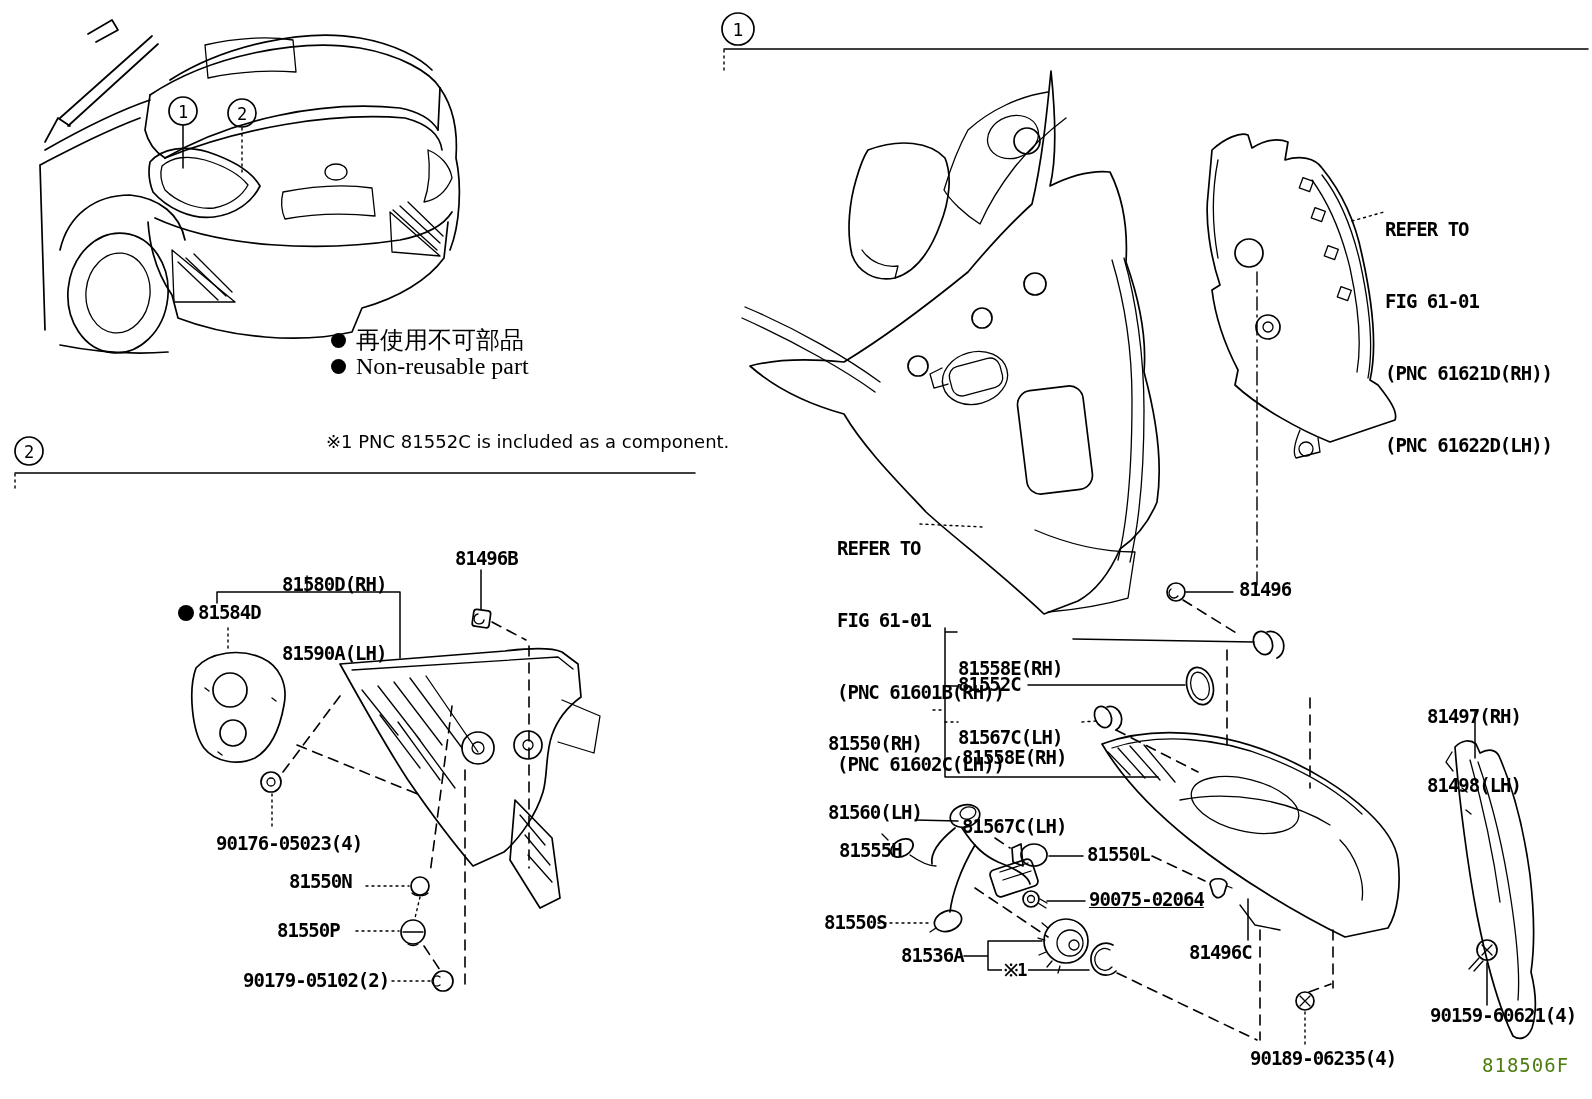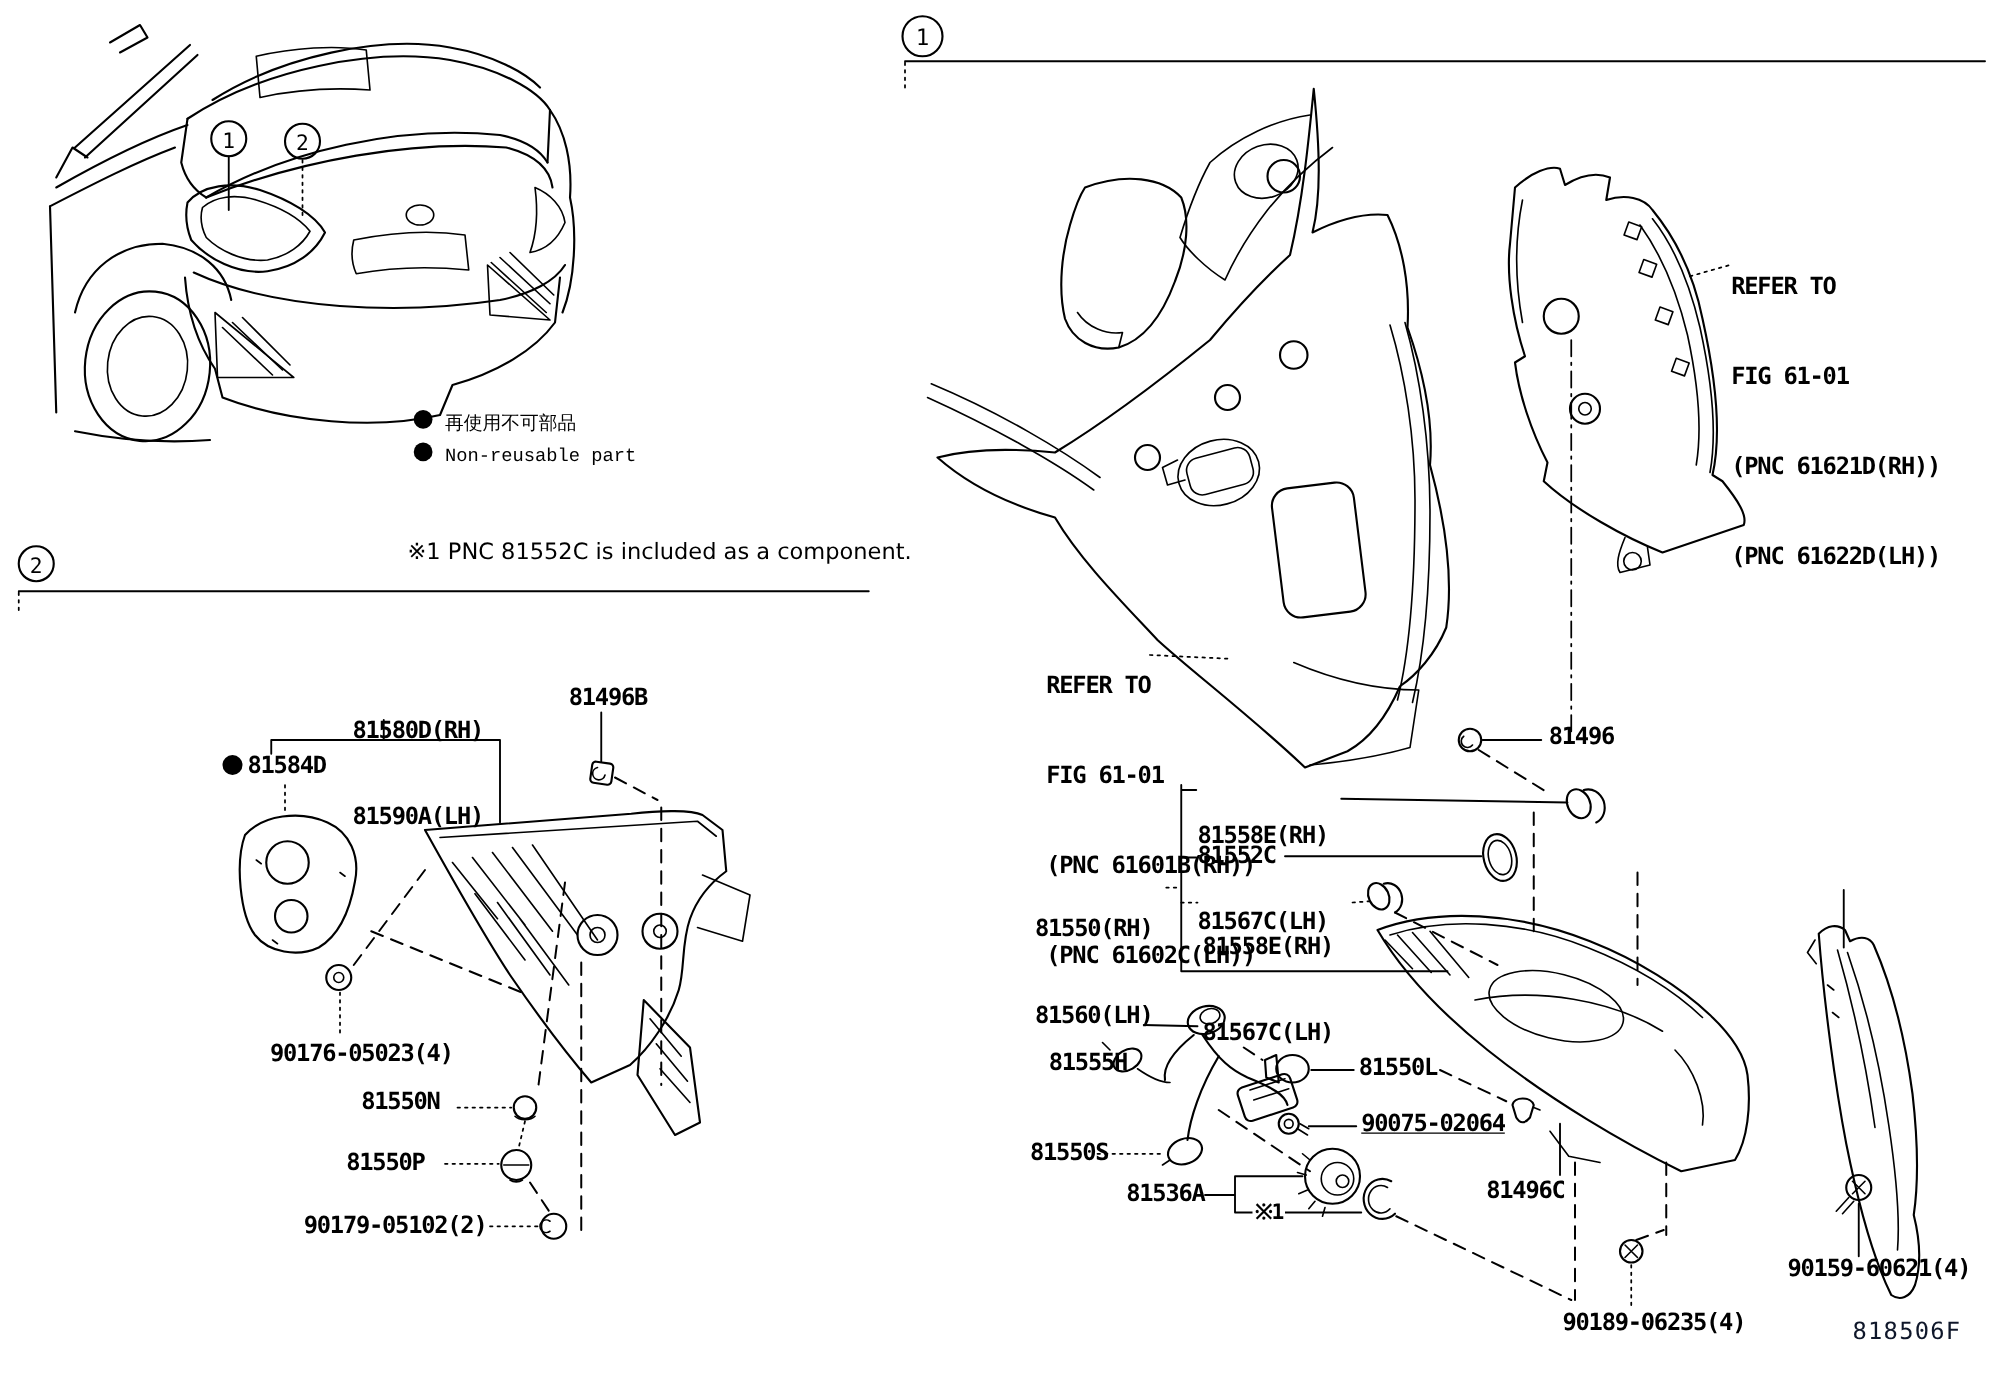"再使用不可部品" .legend-row { font-family: Liberation Mono, monospace -> Liberation Serif, serif; font-size: 15px -> 24px }
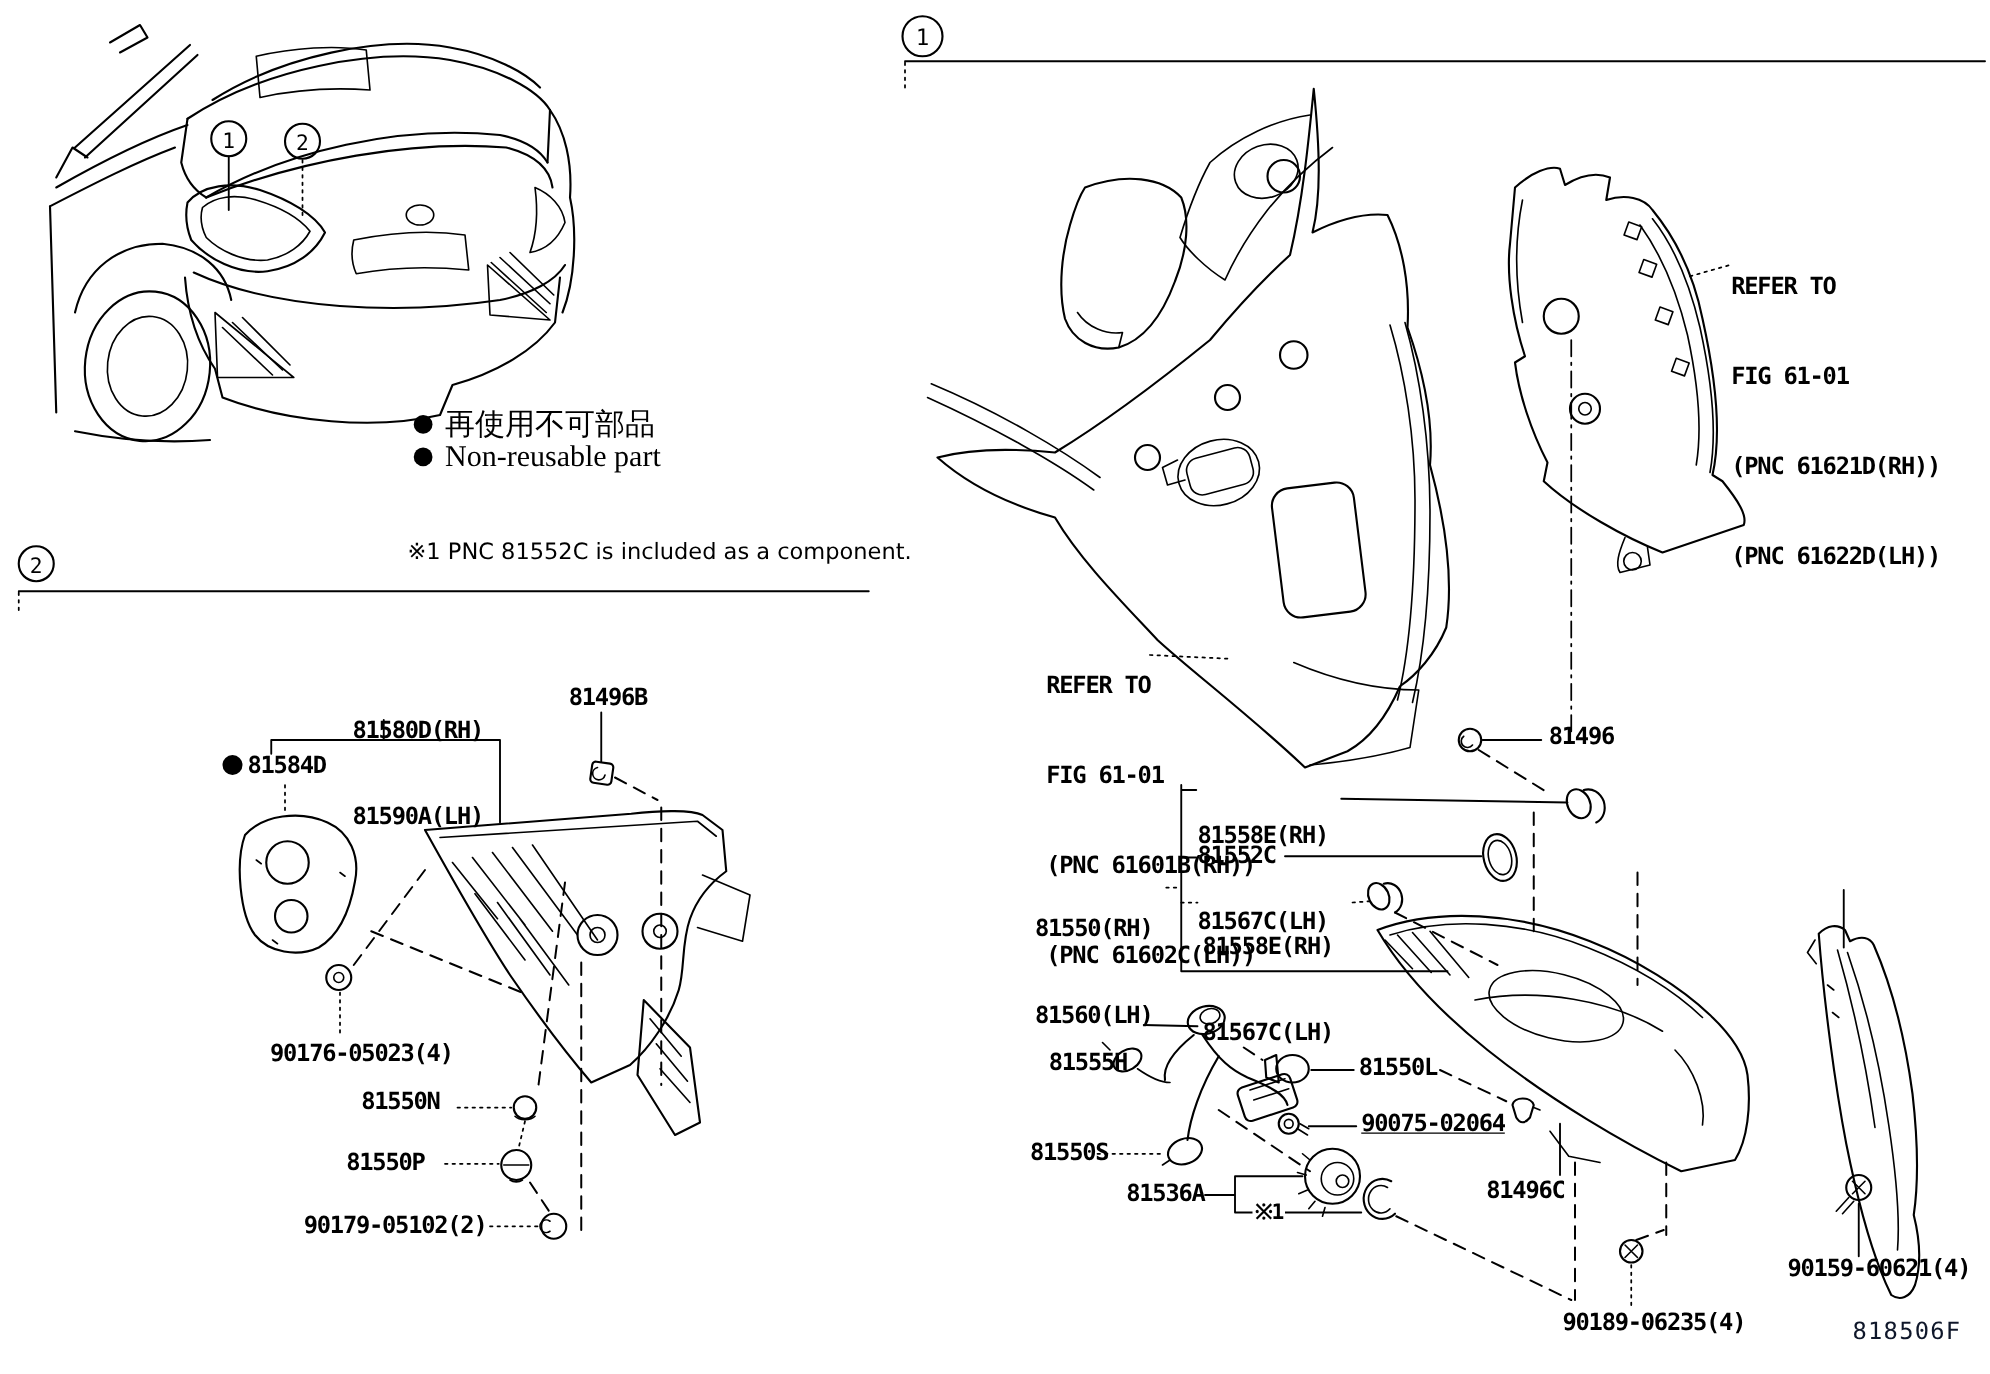"81497(RH)" div.lbl { html: none -> <div> <span>81497(RH)</span> <span>81498(LH)</span> </div> }
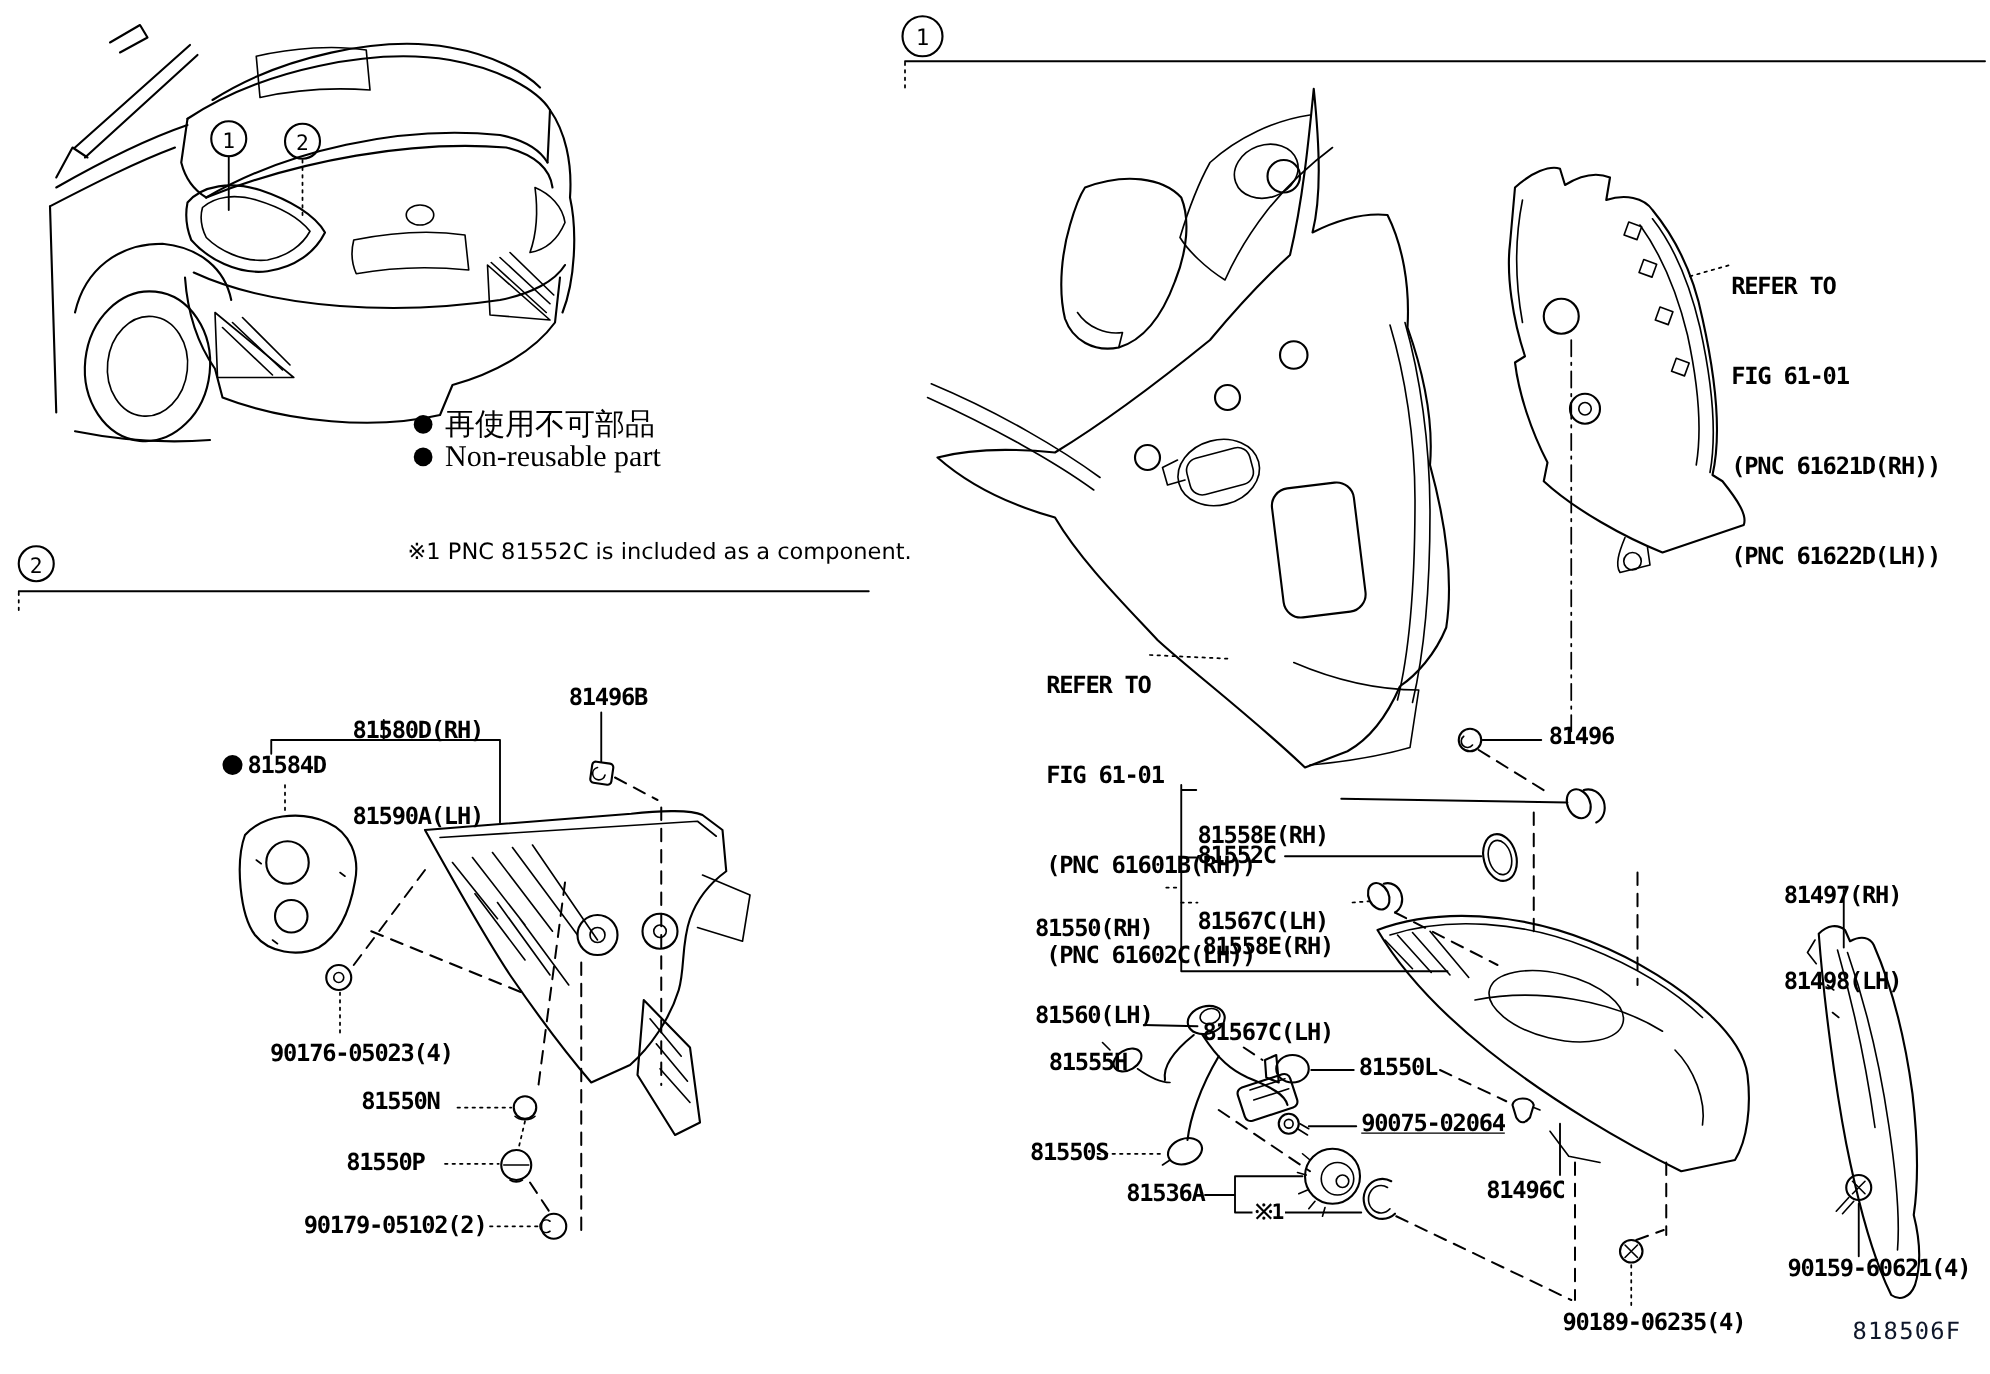"818506F" .figcode { color: #0f172a -> #4d7c0f }
